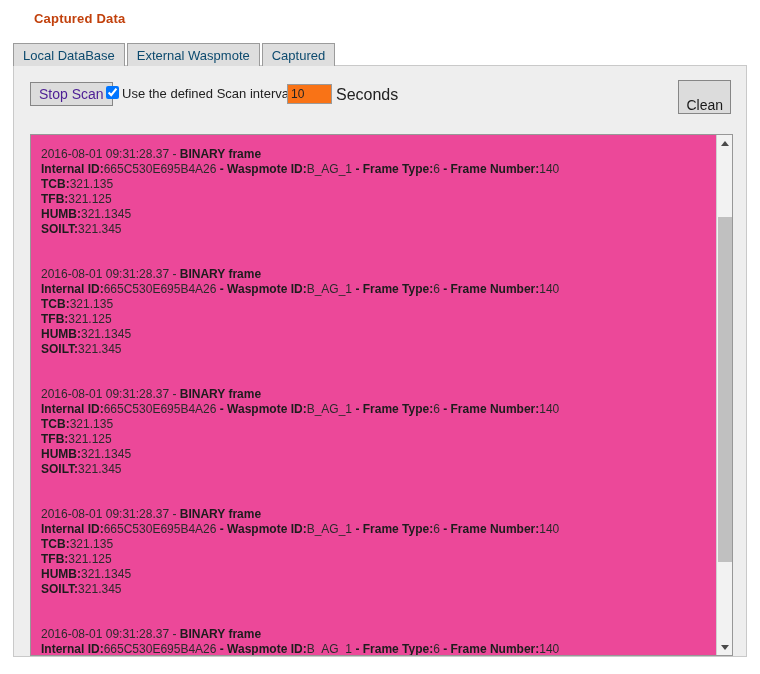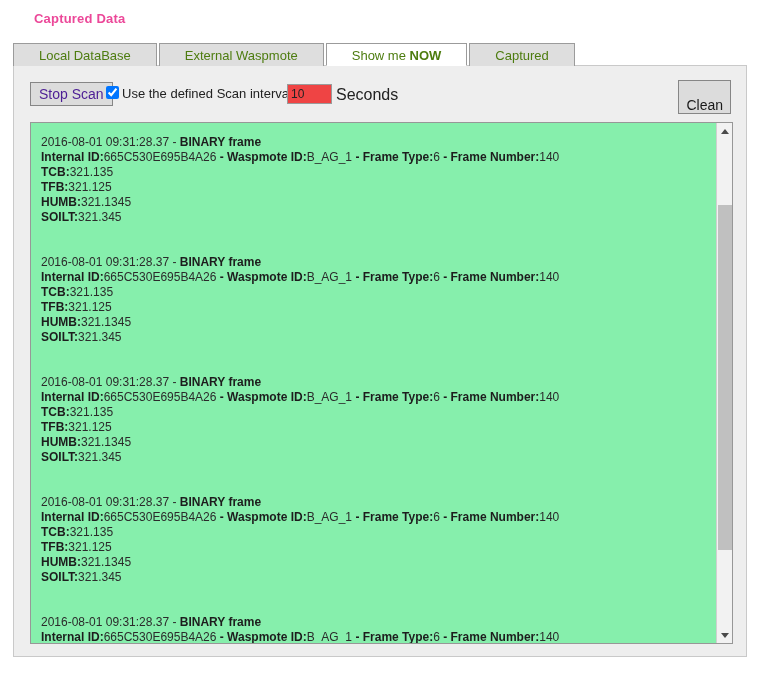"Captured Data" #page-title { color: #ec4899 -> #c2410c }
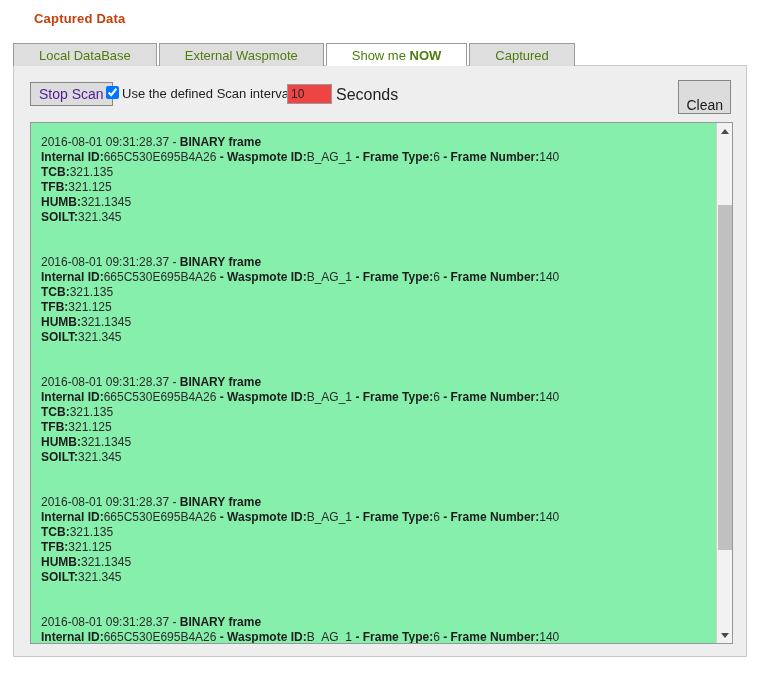"Local DataBase" .tab { color: #4d7c0f -> #0c4a6e; padding: 0 25px -> 0 9px }
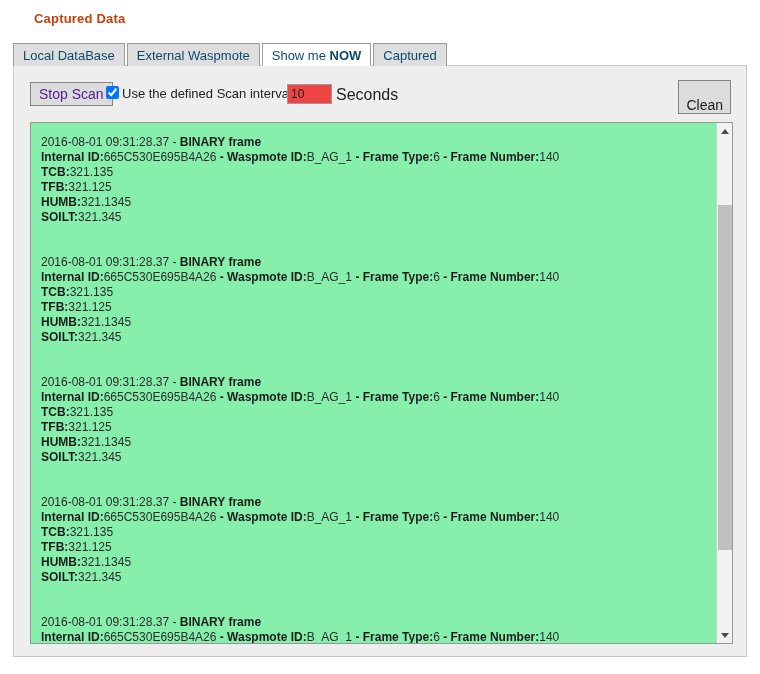"Show me NOW" div.tab { html: <div>Show me <b>NOW</b></div> -> none }
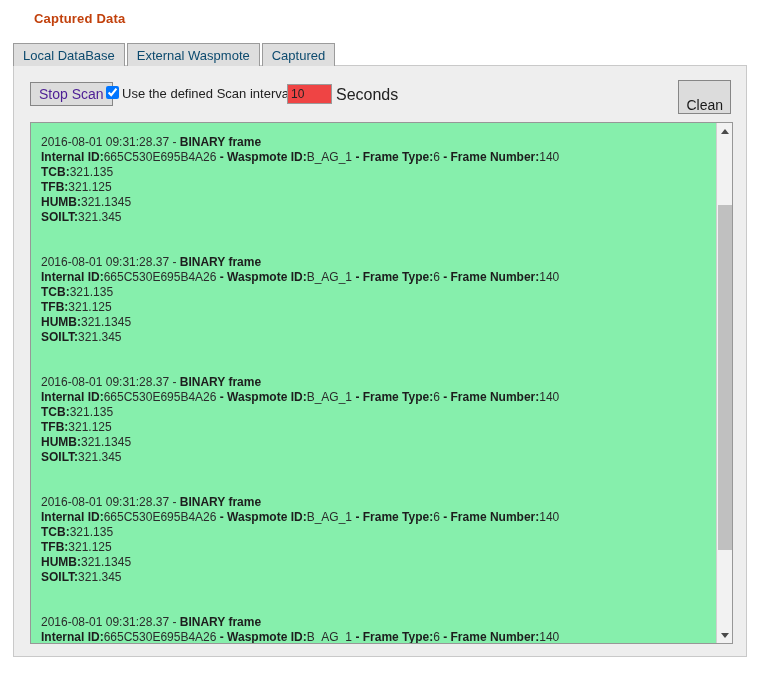"10" #seconds-input { background: #ef4444 -> #f97316 }
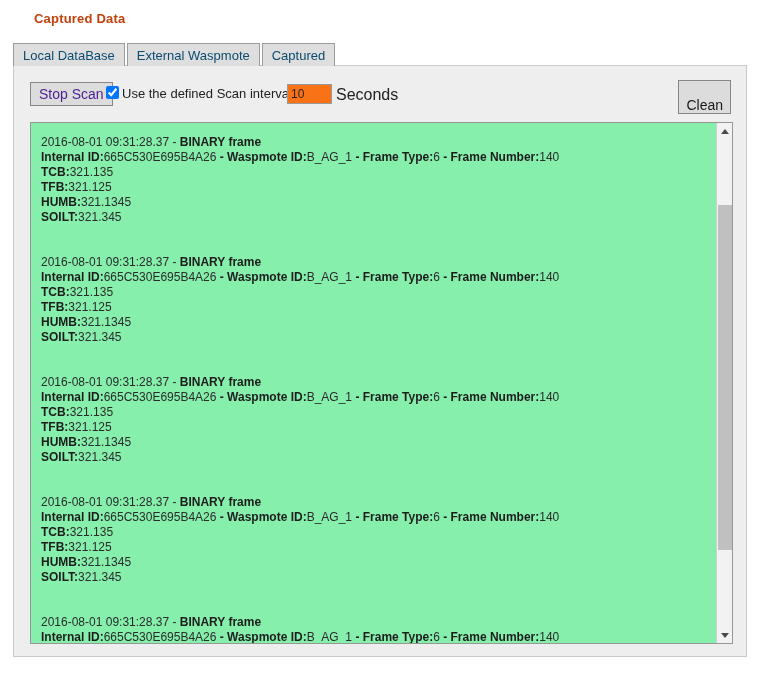"2016-08-01 09:31:28.37 - BINARY frame" #log-viewport { background: #86efac -> #ec4899; top: 56px -> 68px }
